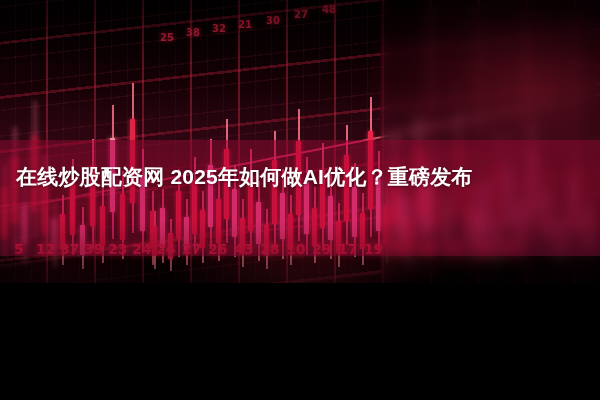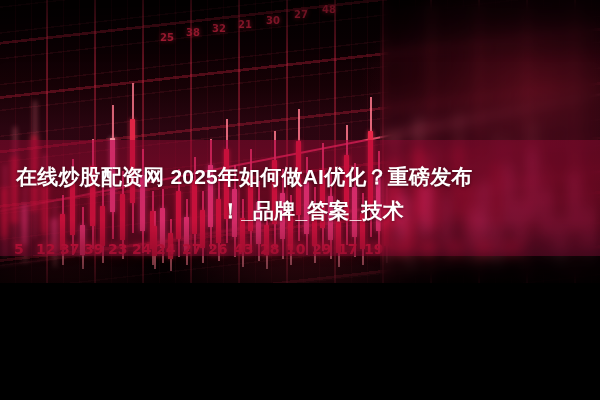"！_品牌_答案_技术" span.line2 { html: <span>！_品牌_答案_技术</span> -> none }
